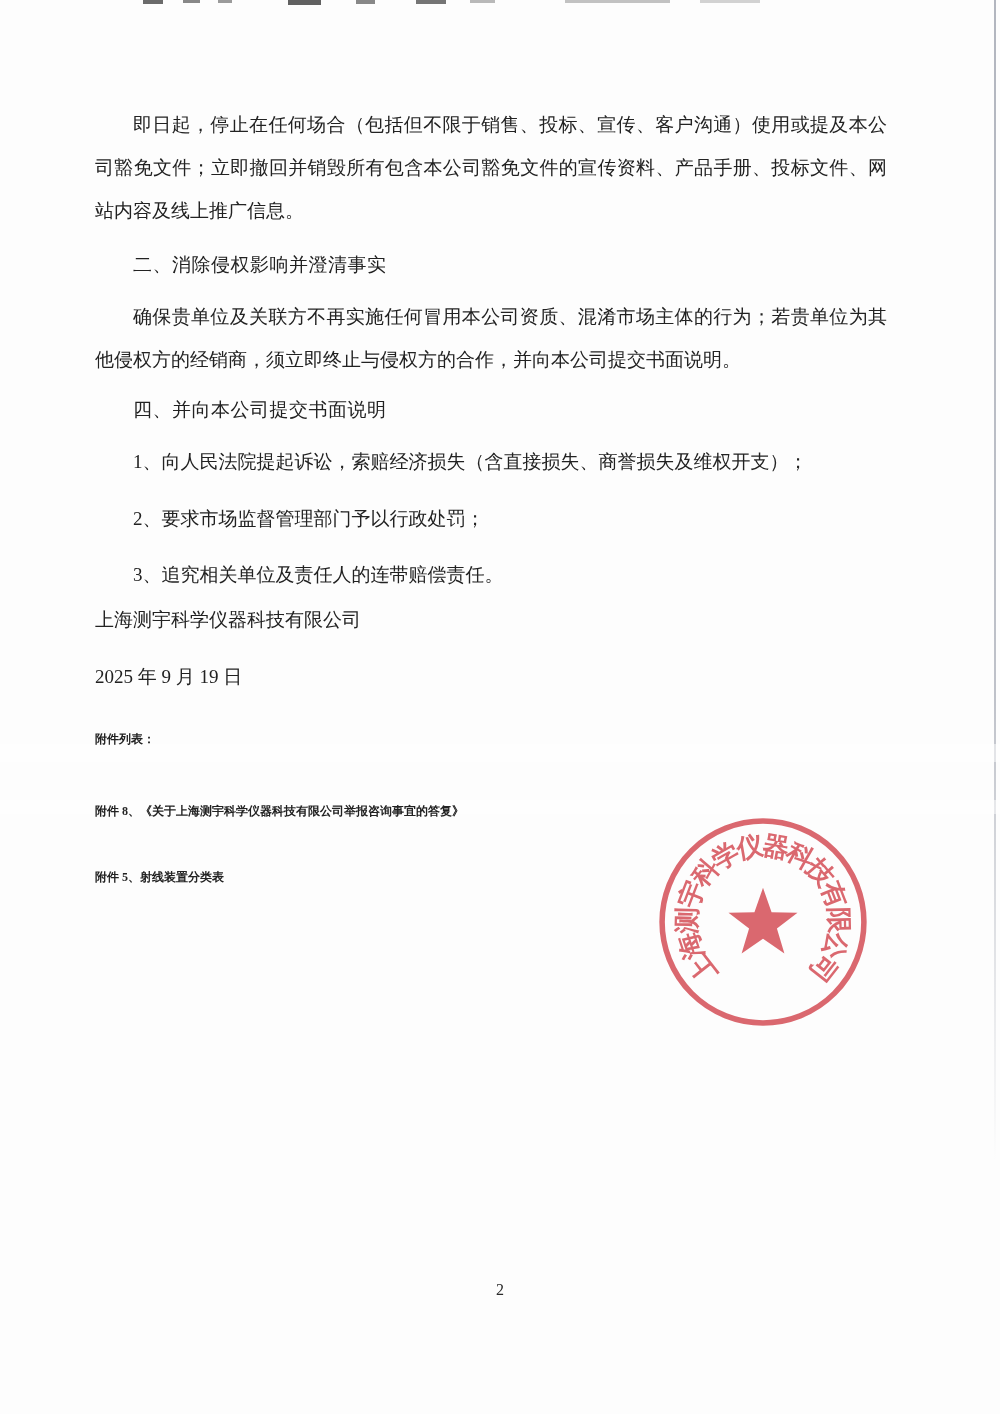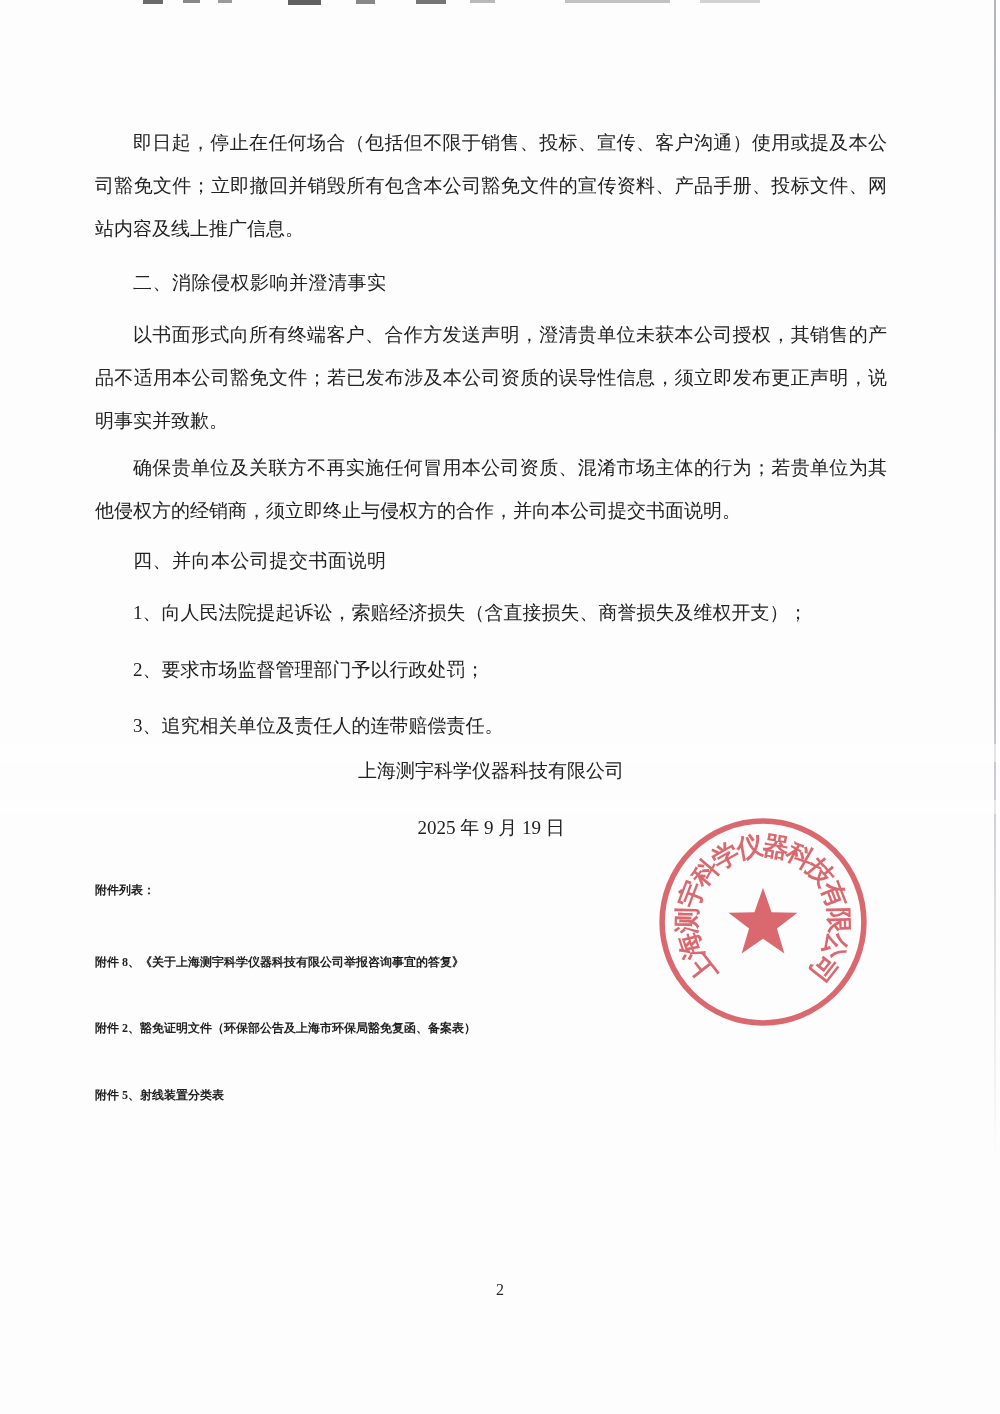"即日起，停止在任何场合（包括但不限于销售、投标、宣传、客户沟通）使用或提及本公司" .content { top: 121px -> 103px }
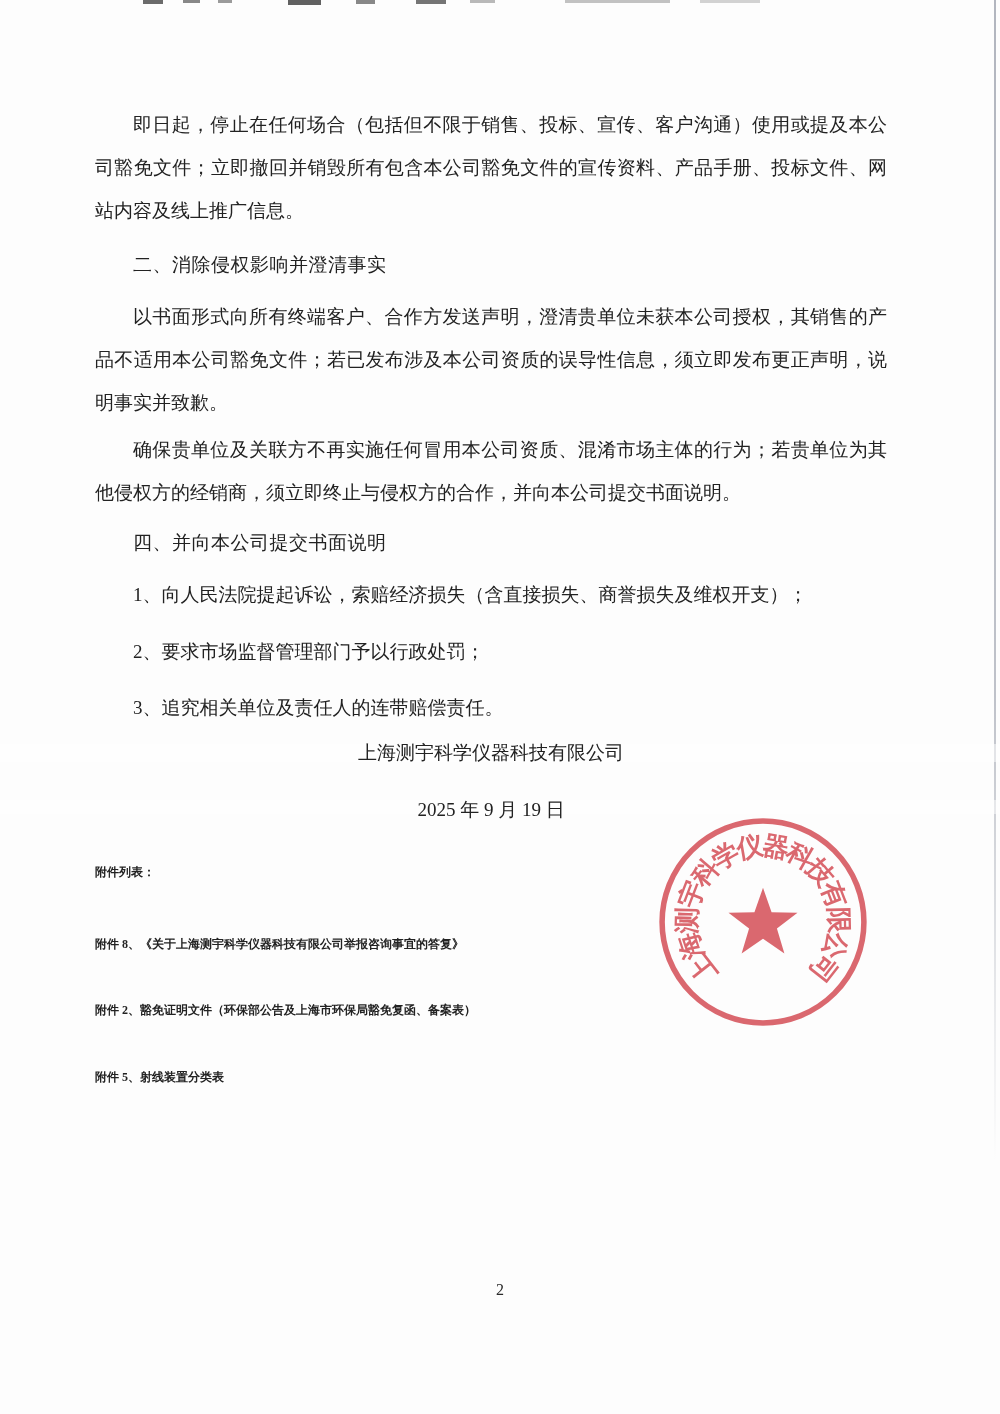"以书面形式向所有终端客户、合作方发送声明，澄清贵单位未获本公司授权，其销售的产品" p.para { html: <p>以书面形式向所有终端客户、合作方发送声明，澄清贵单位未获本公司授权，其销售的产品不适用本公司豁免文件；若已发布涉及本公司资质的误导性信息，须立即发布更正声明，说明事实并致歉。</p> -> none }
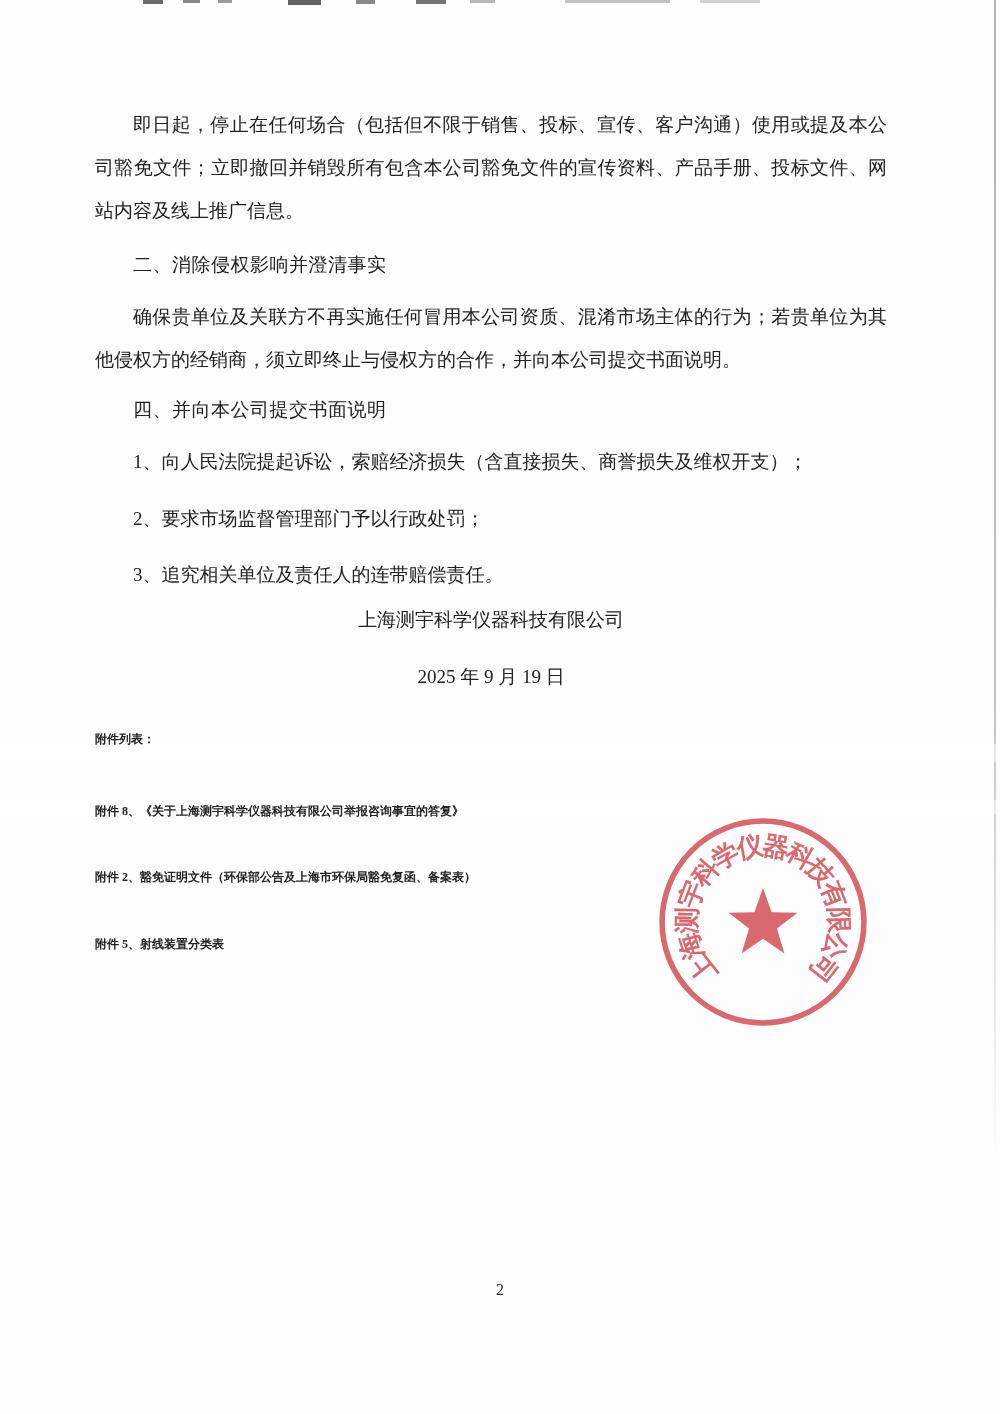"上海测宇科学仪器科技有限公司" .sig-line { text-align: center -> left }
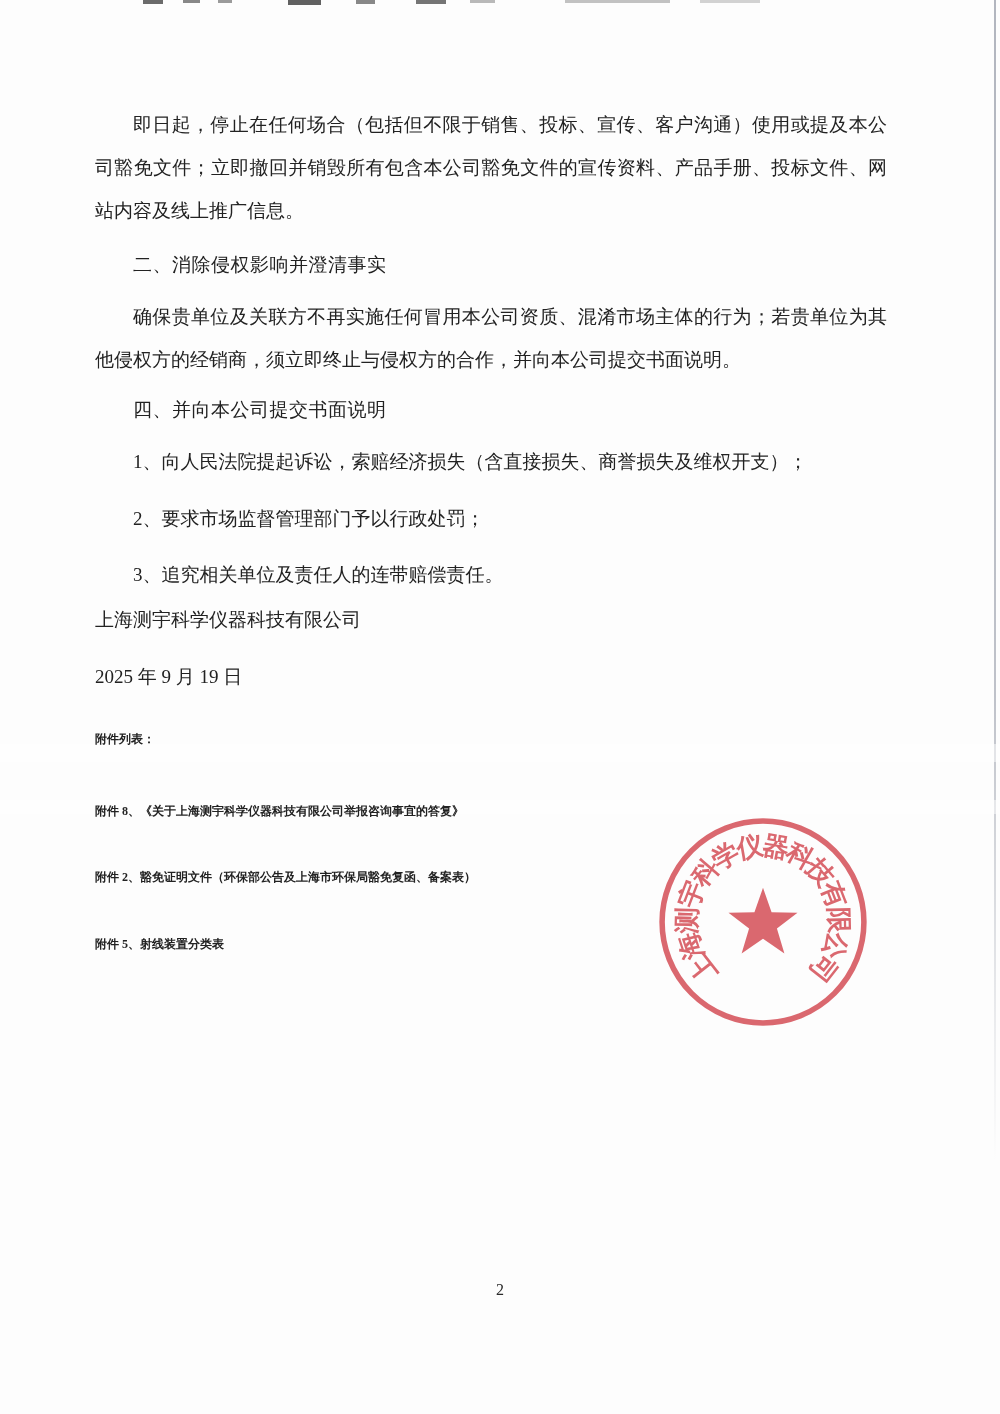"附件 2、豁免证明文件（环保部公告及上海市环保局豁免复函、备案表）" p.attach { html: <p>附件 2、豁免证明文件（环保部公告及上海市环保局豁免复函、备案表）</p> -> none }
